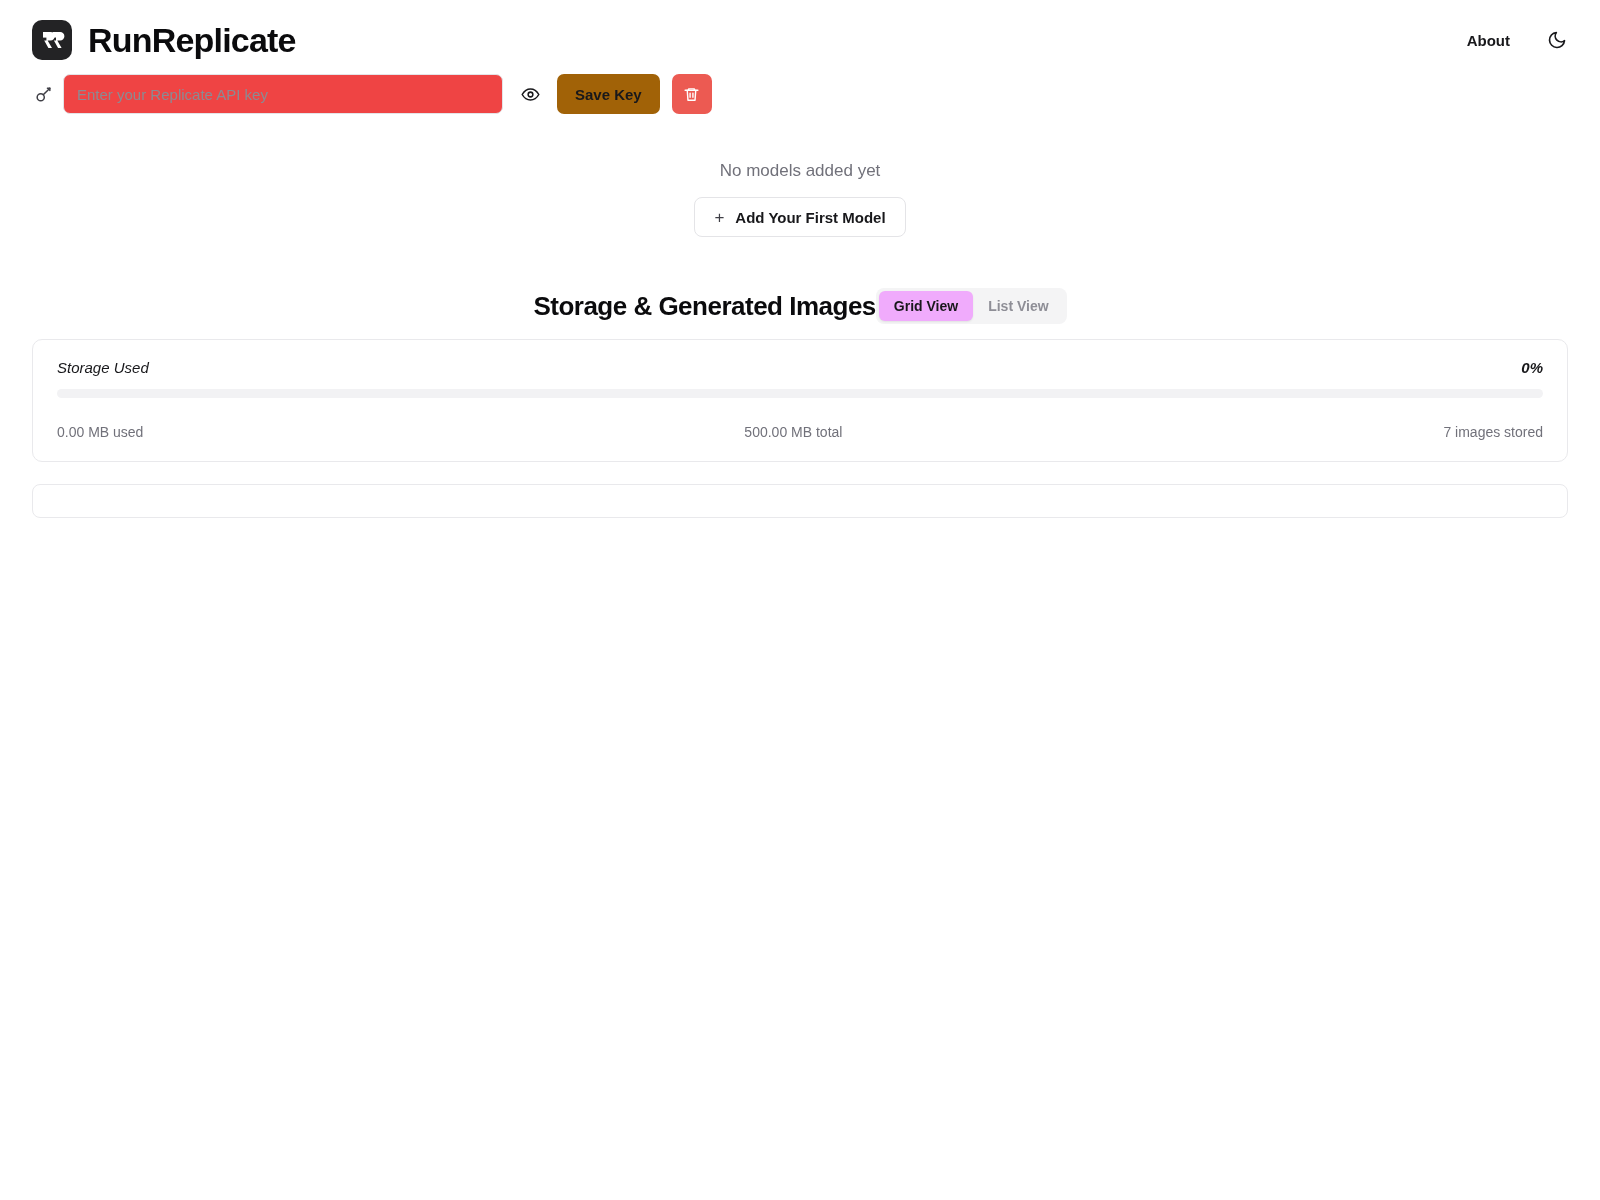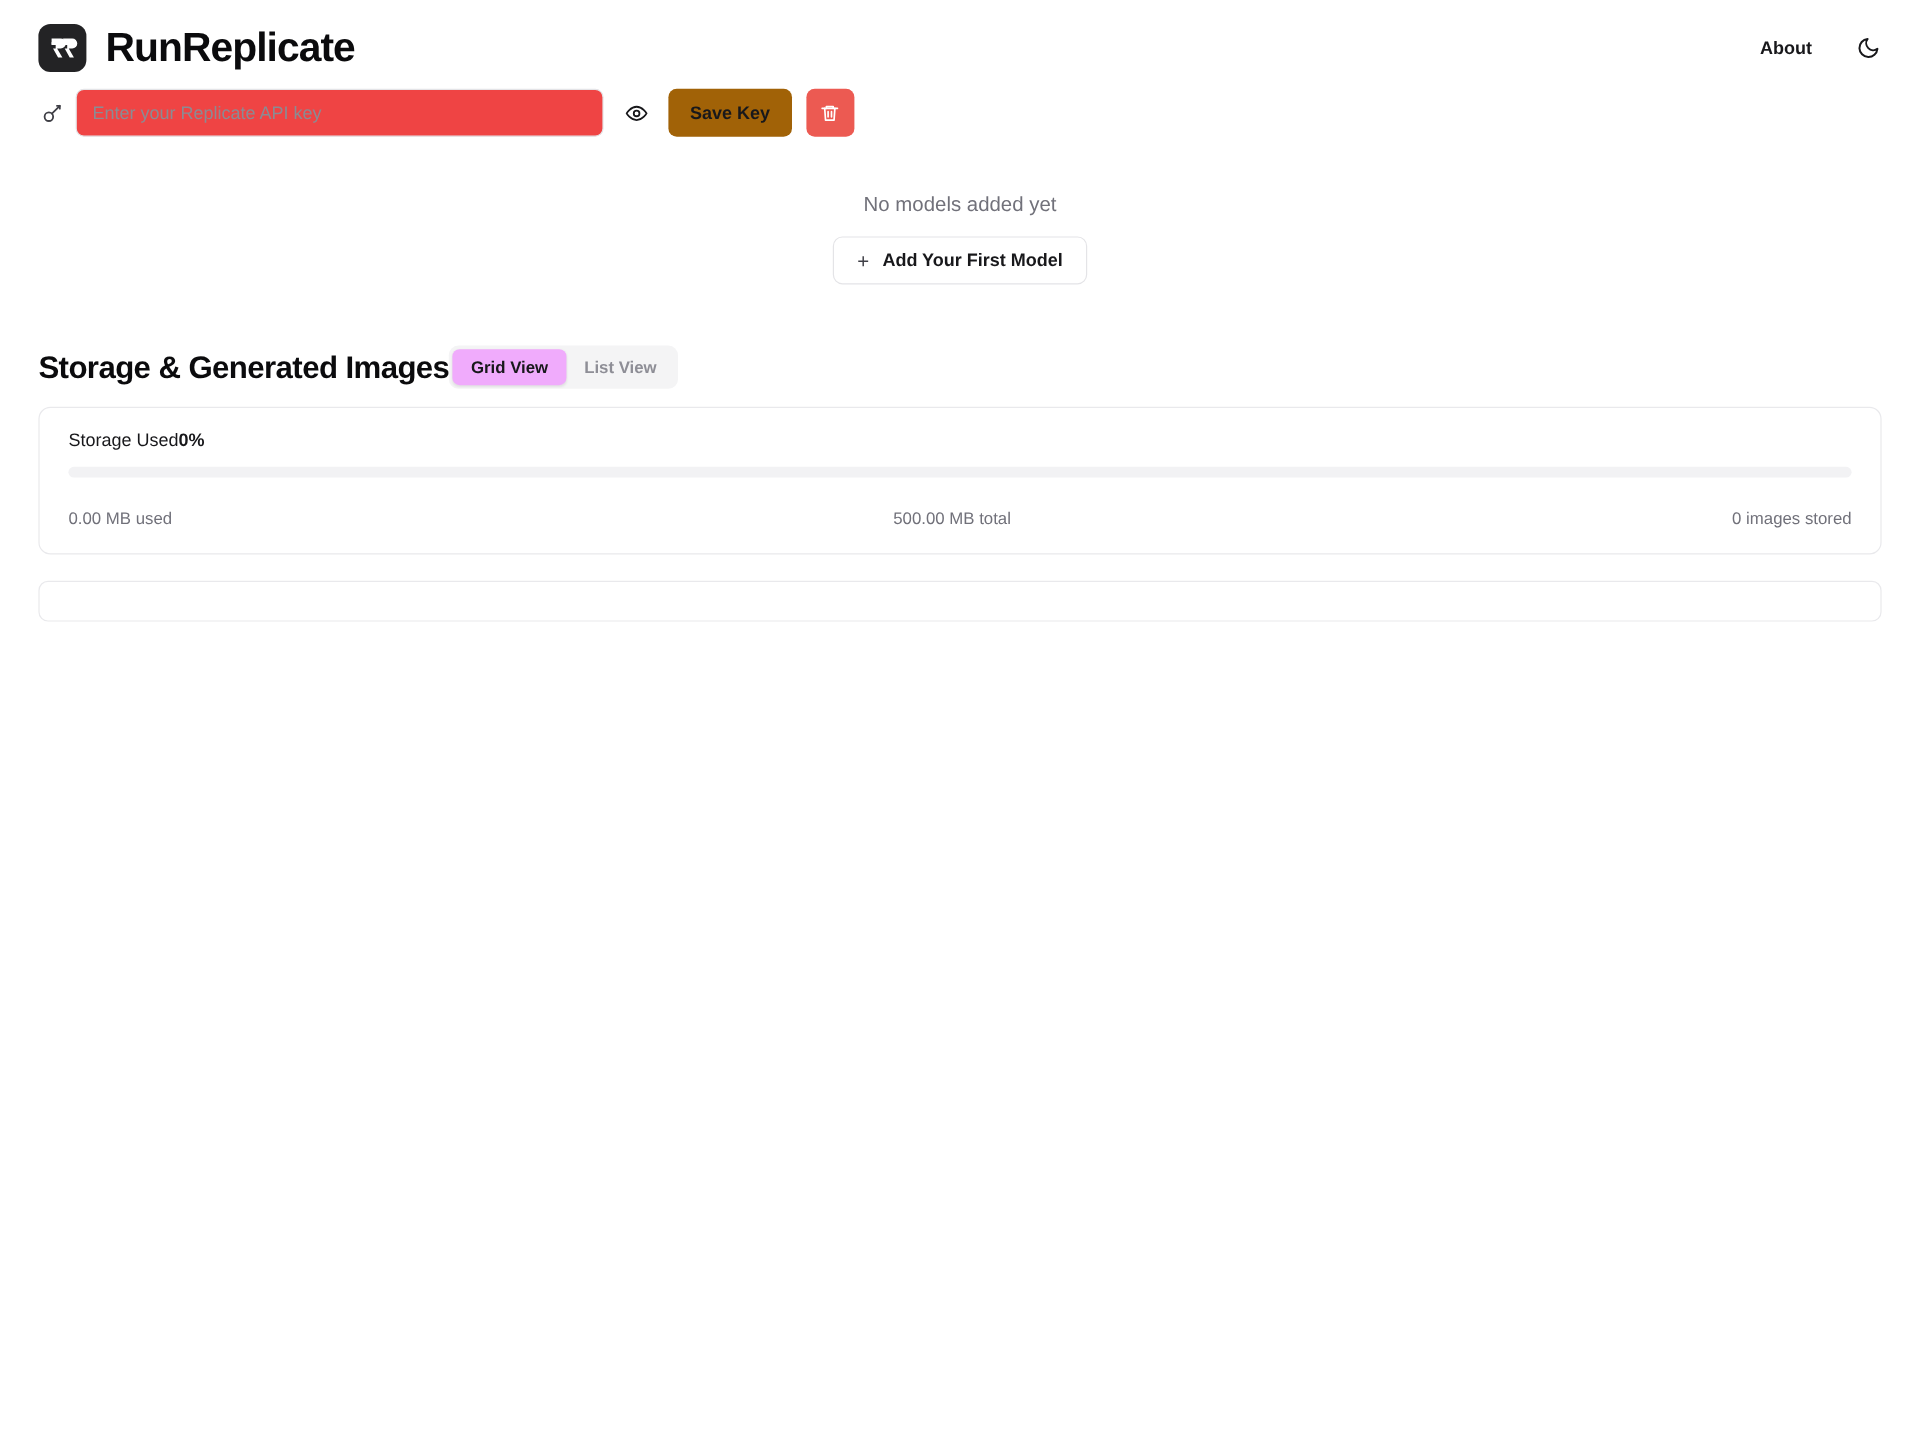"Storage & Generated Images" .storage-head { justify-content: flex-start -> center }
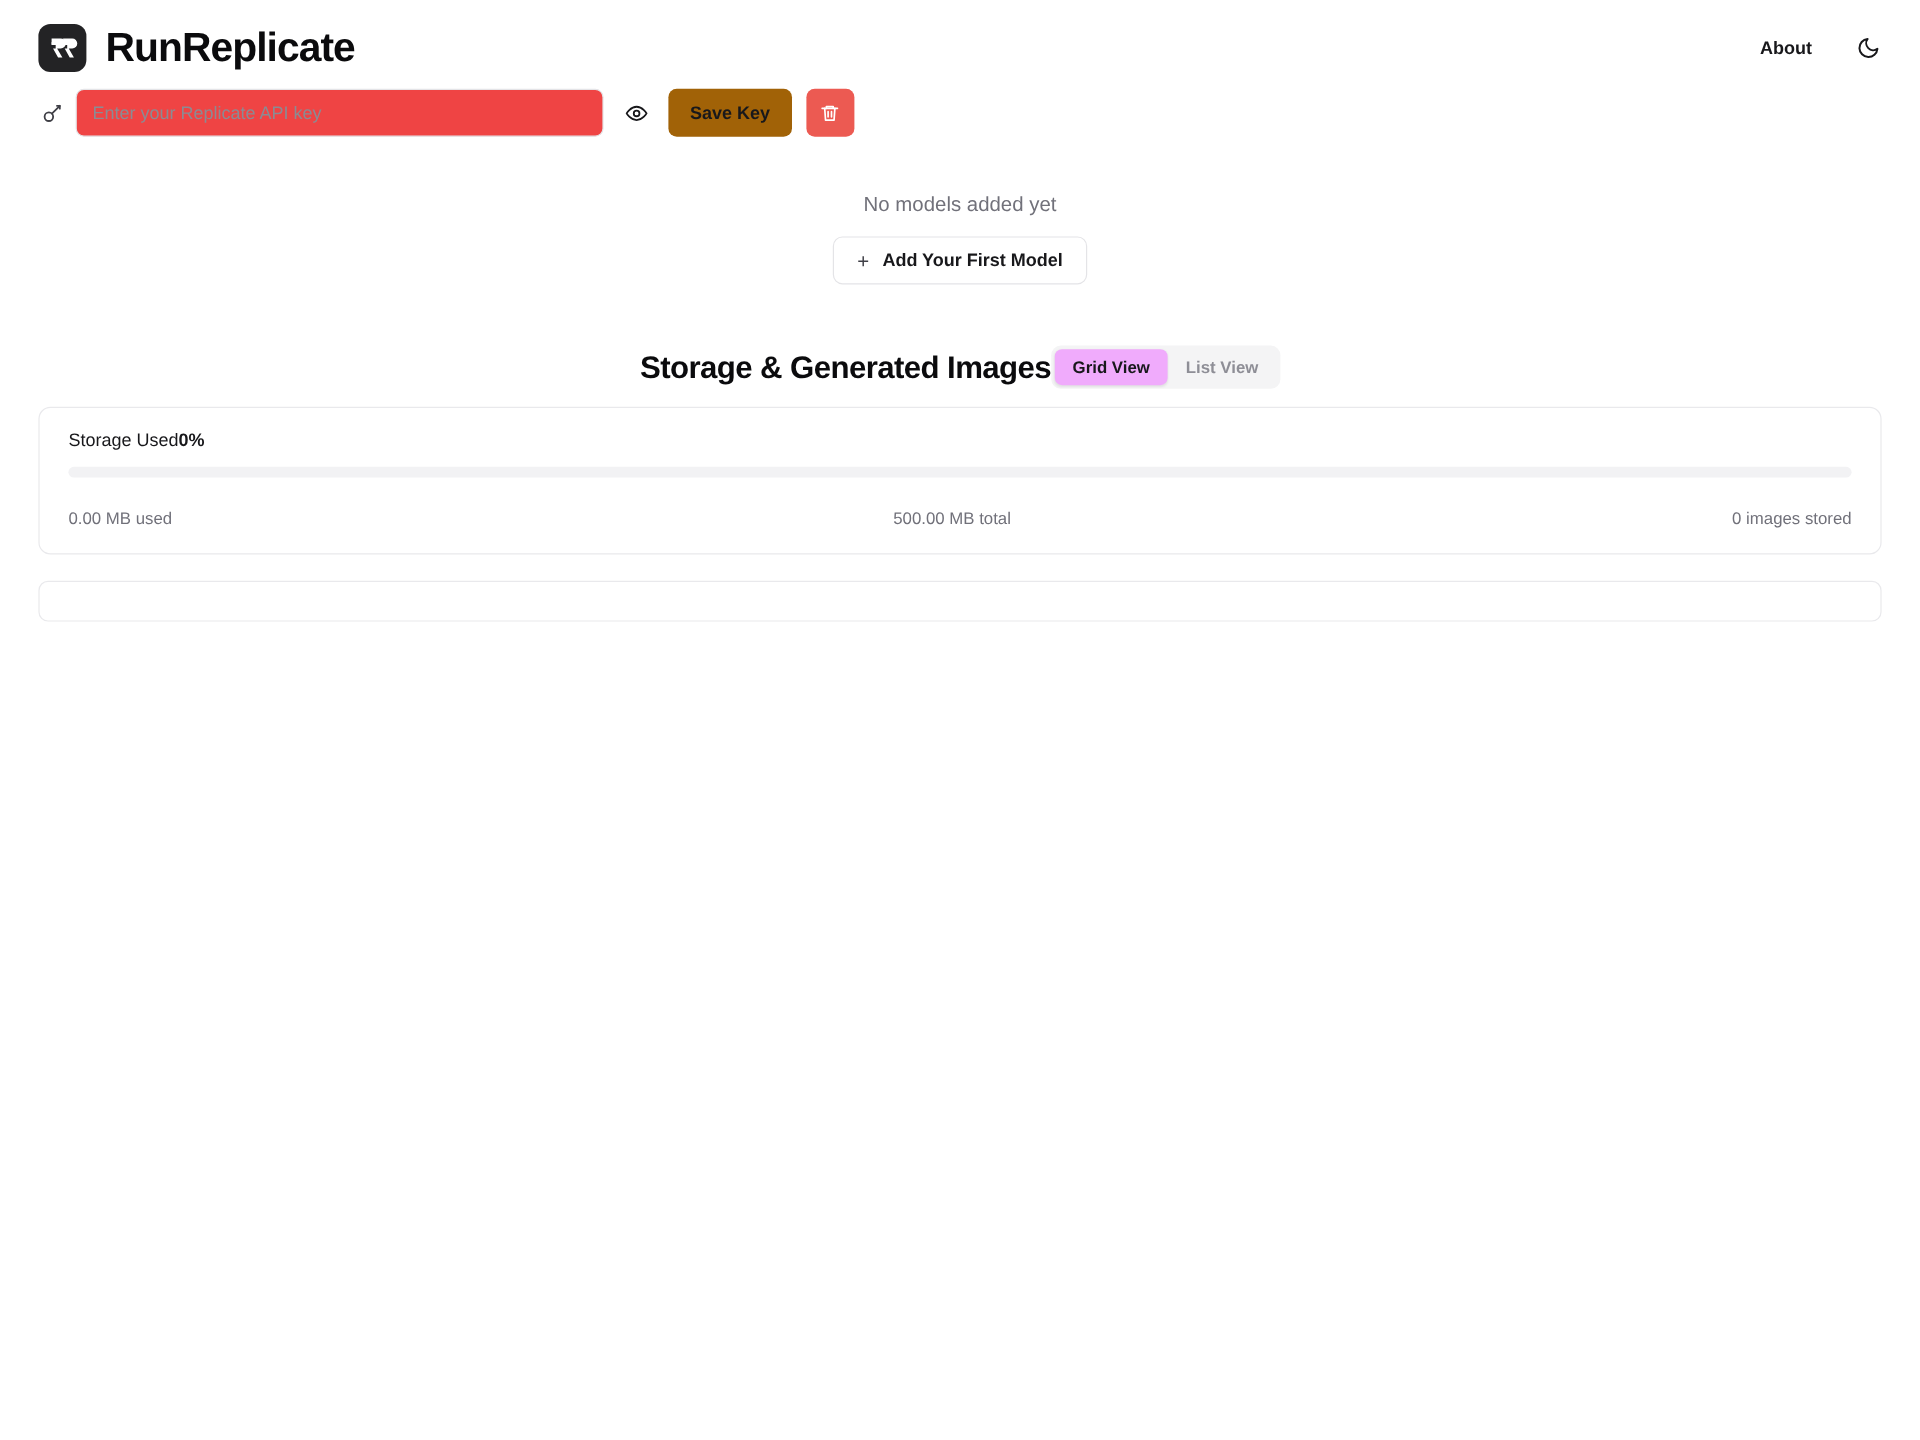"Storage Used" .storage-card-top { font-style: none -> italic; justify-content: flex-start -> space-between }
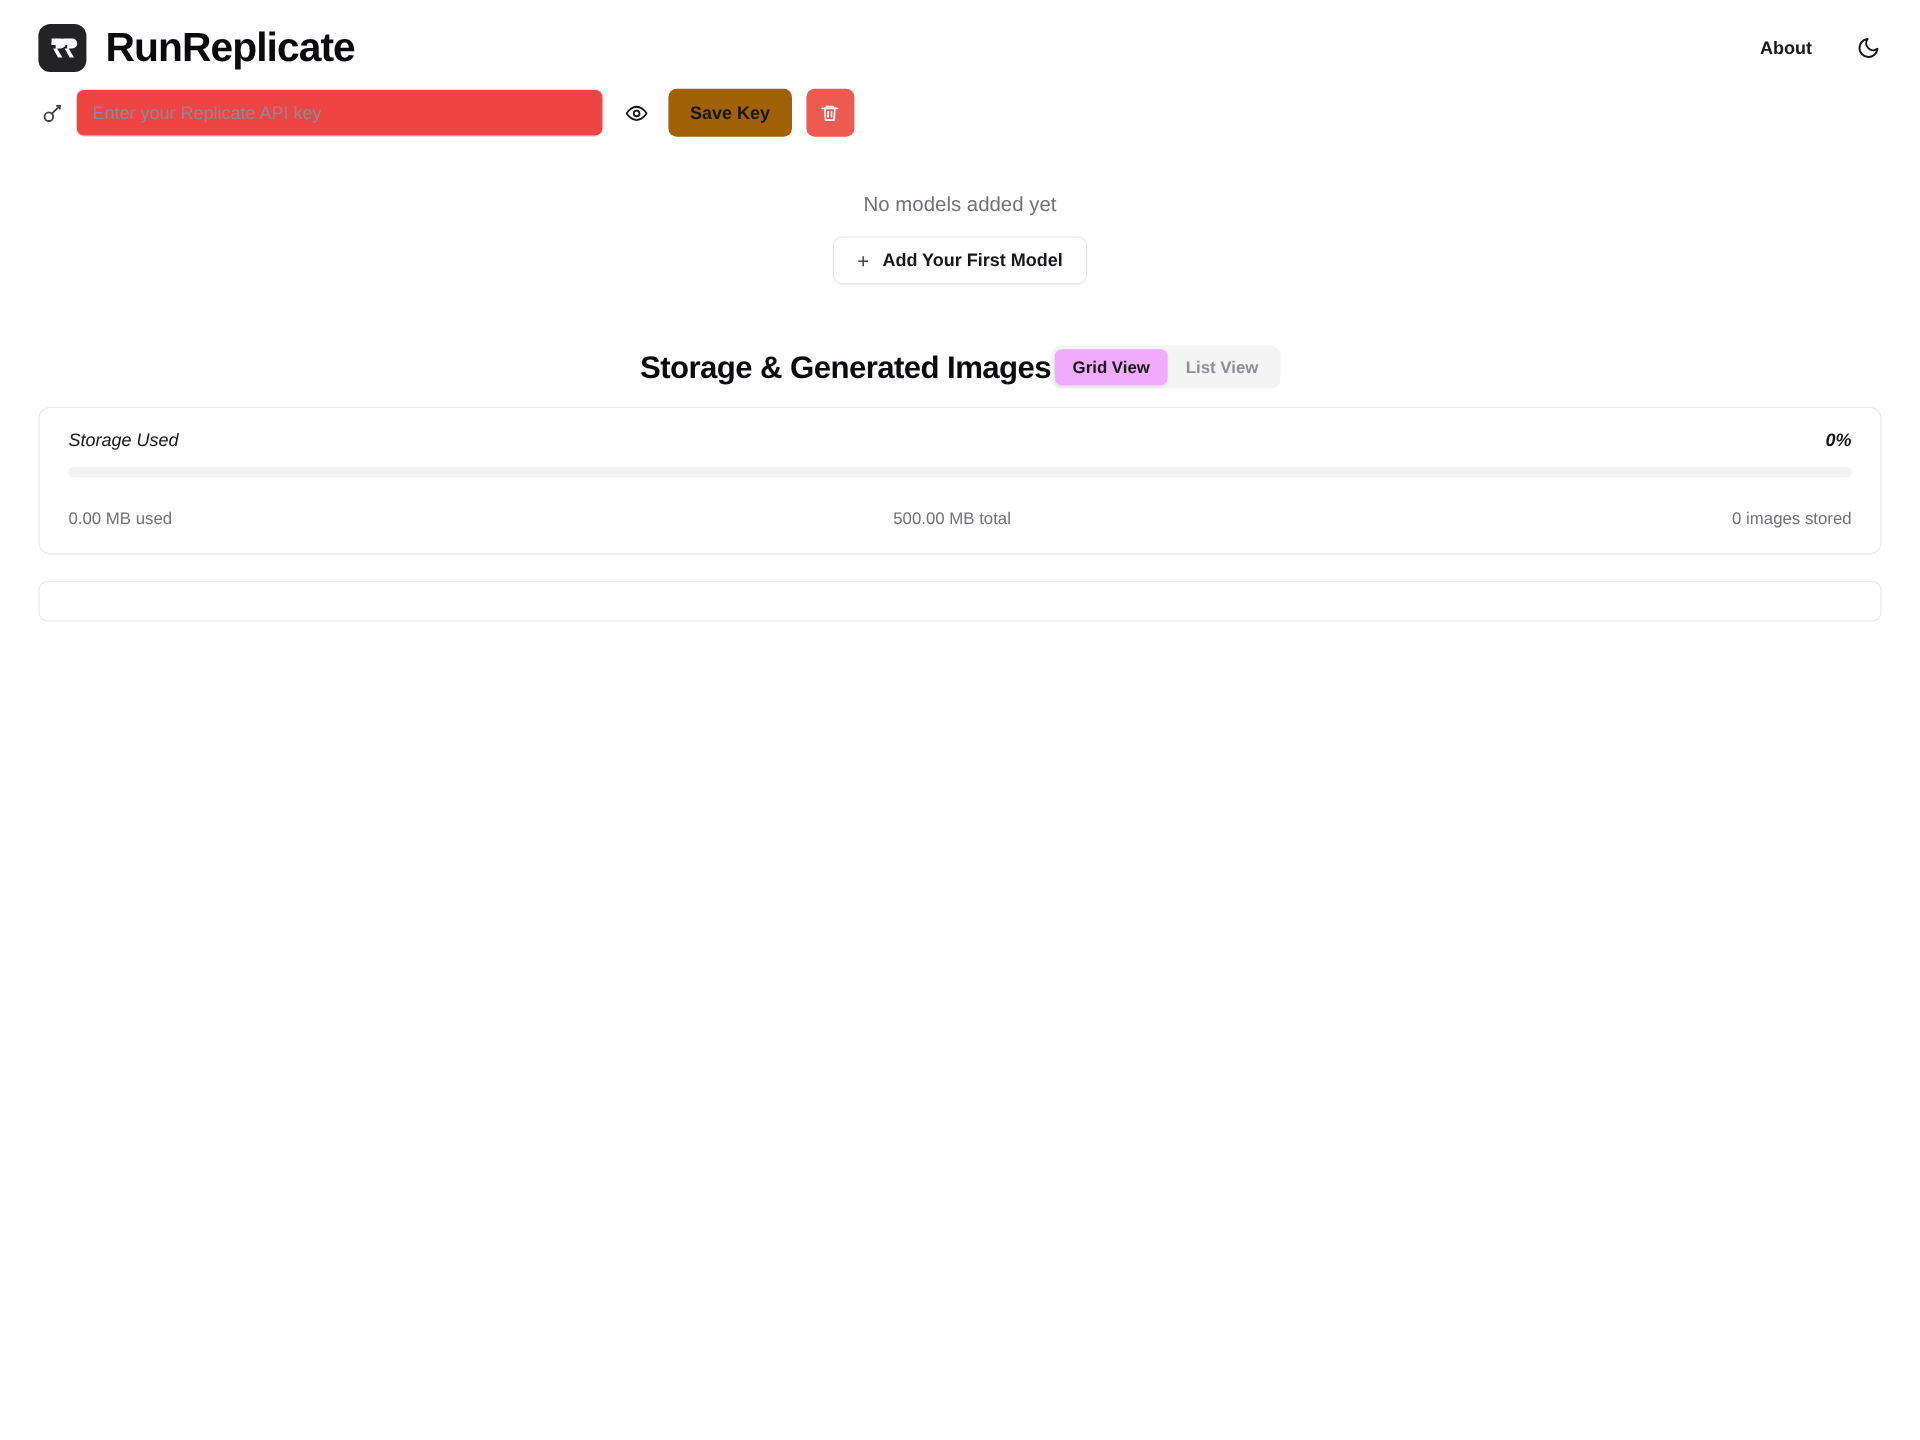"0 images stored" span { text: 0 -> 7 }
